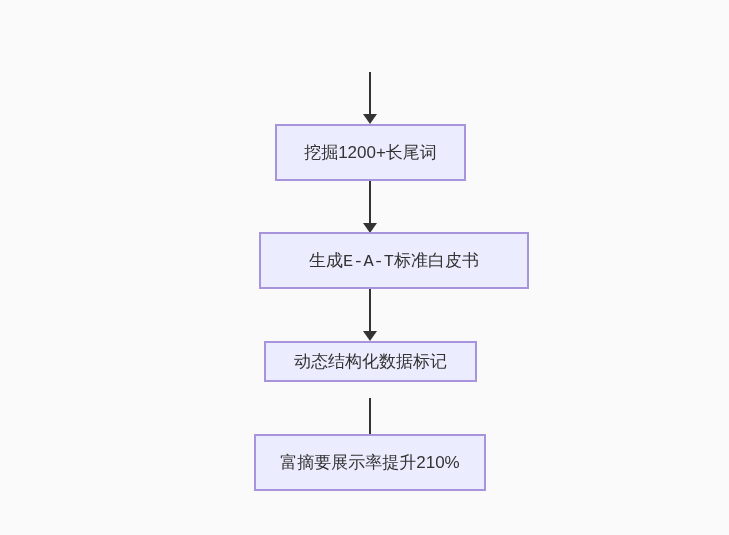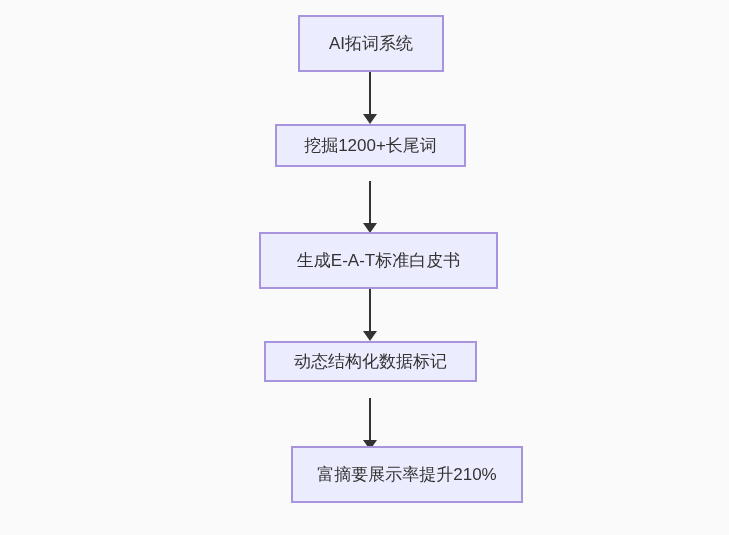"AI拓词系统" div.node { html: <div>AI拓词系统</div> -> none }
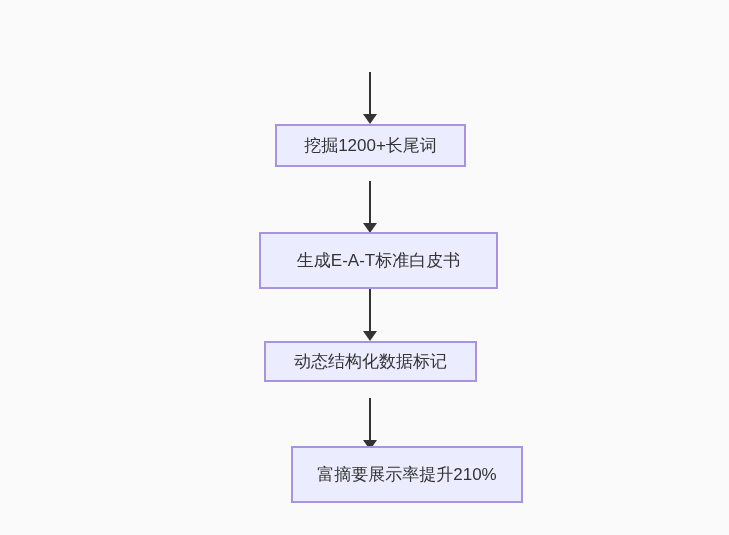"挖掘1200+长尾词" #n1 { height: 43px -> 57px }
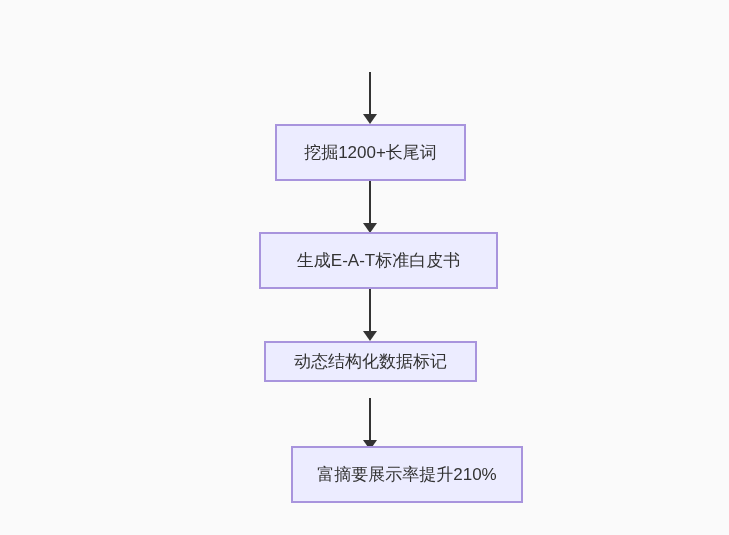"生成E-A-T标准白皮书" #n2 { font-family: none -> Liberation Mono, monospace; width: 239px -> 270px }
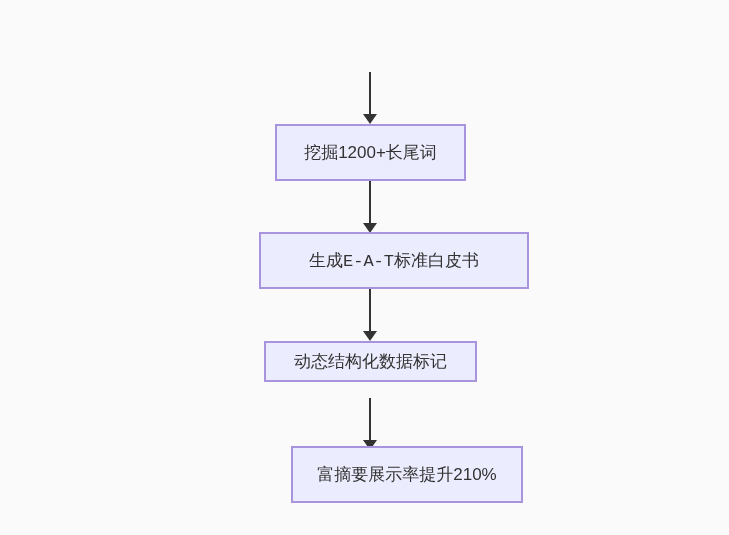"富摘要展示率提升210%" #n4 { margin-left: 37px -> none; top: 446px -> 434px }
